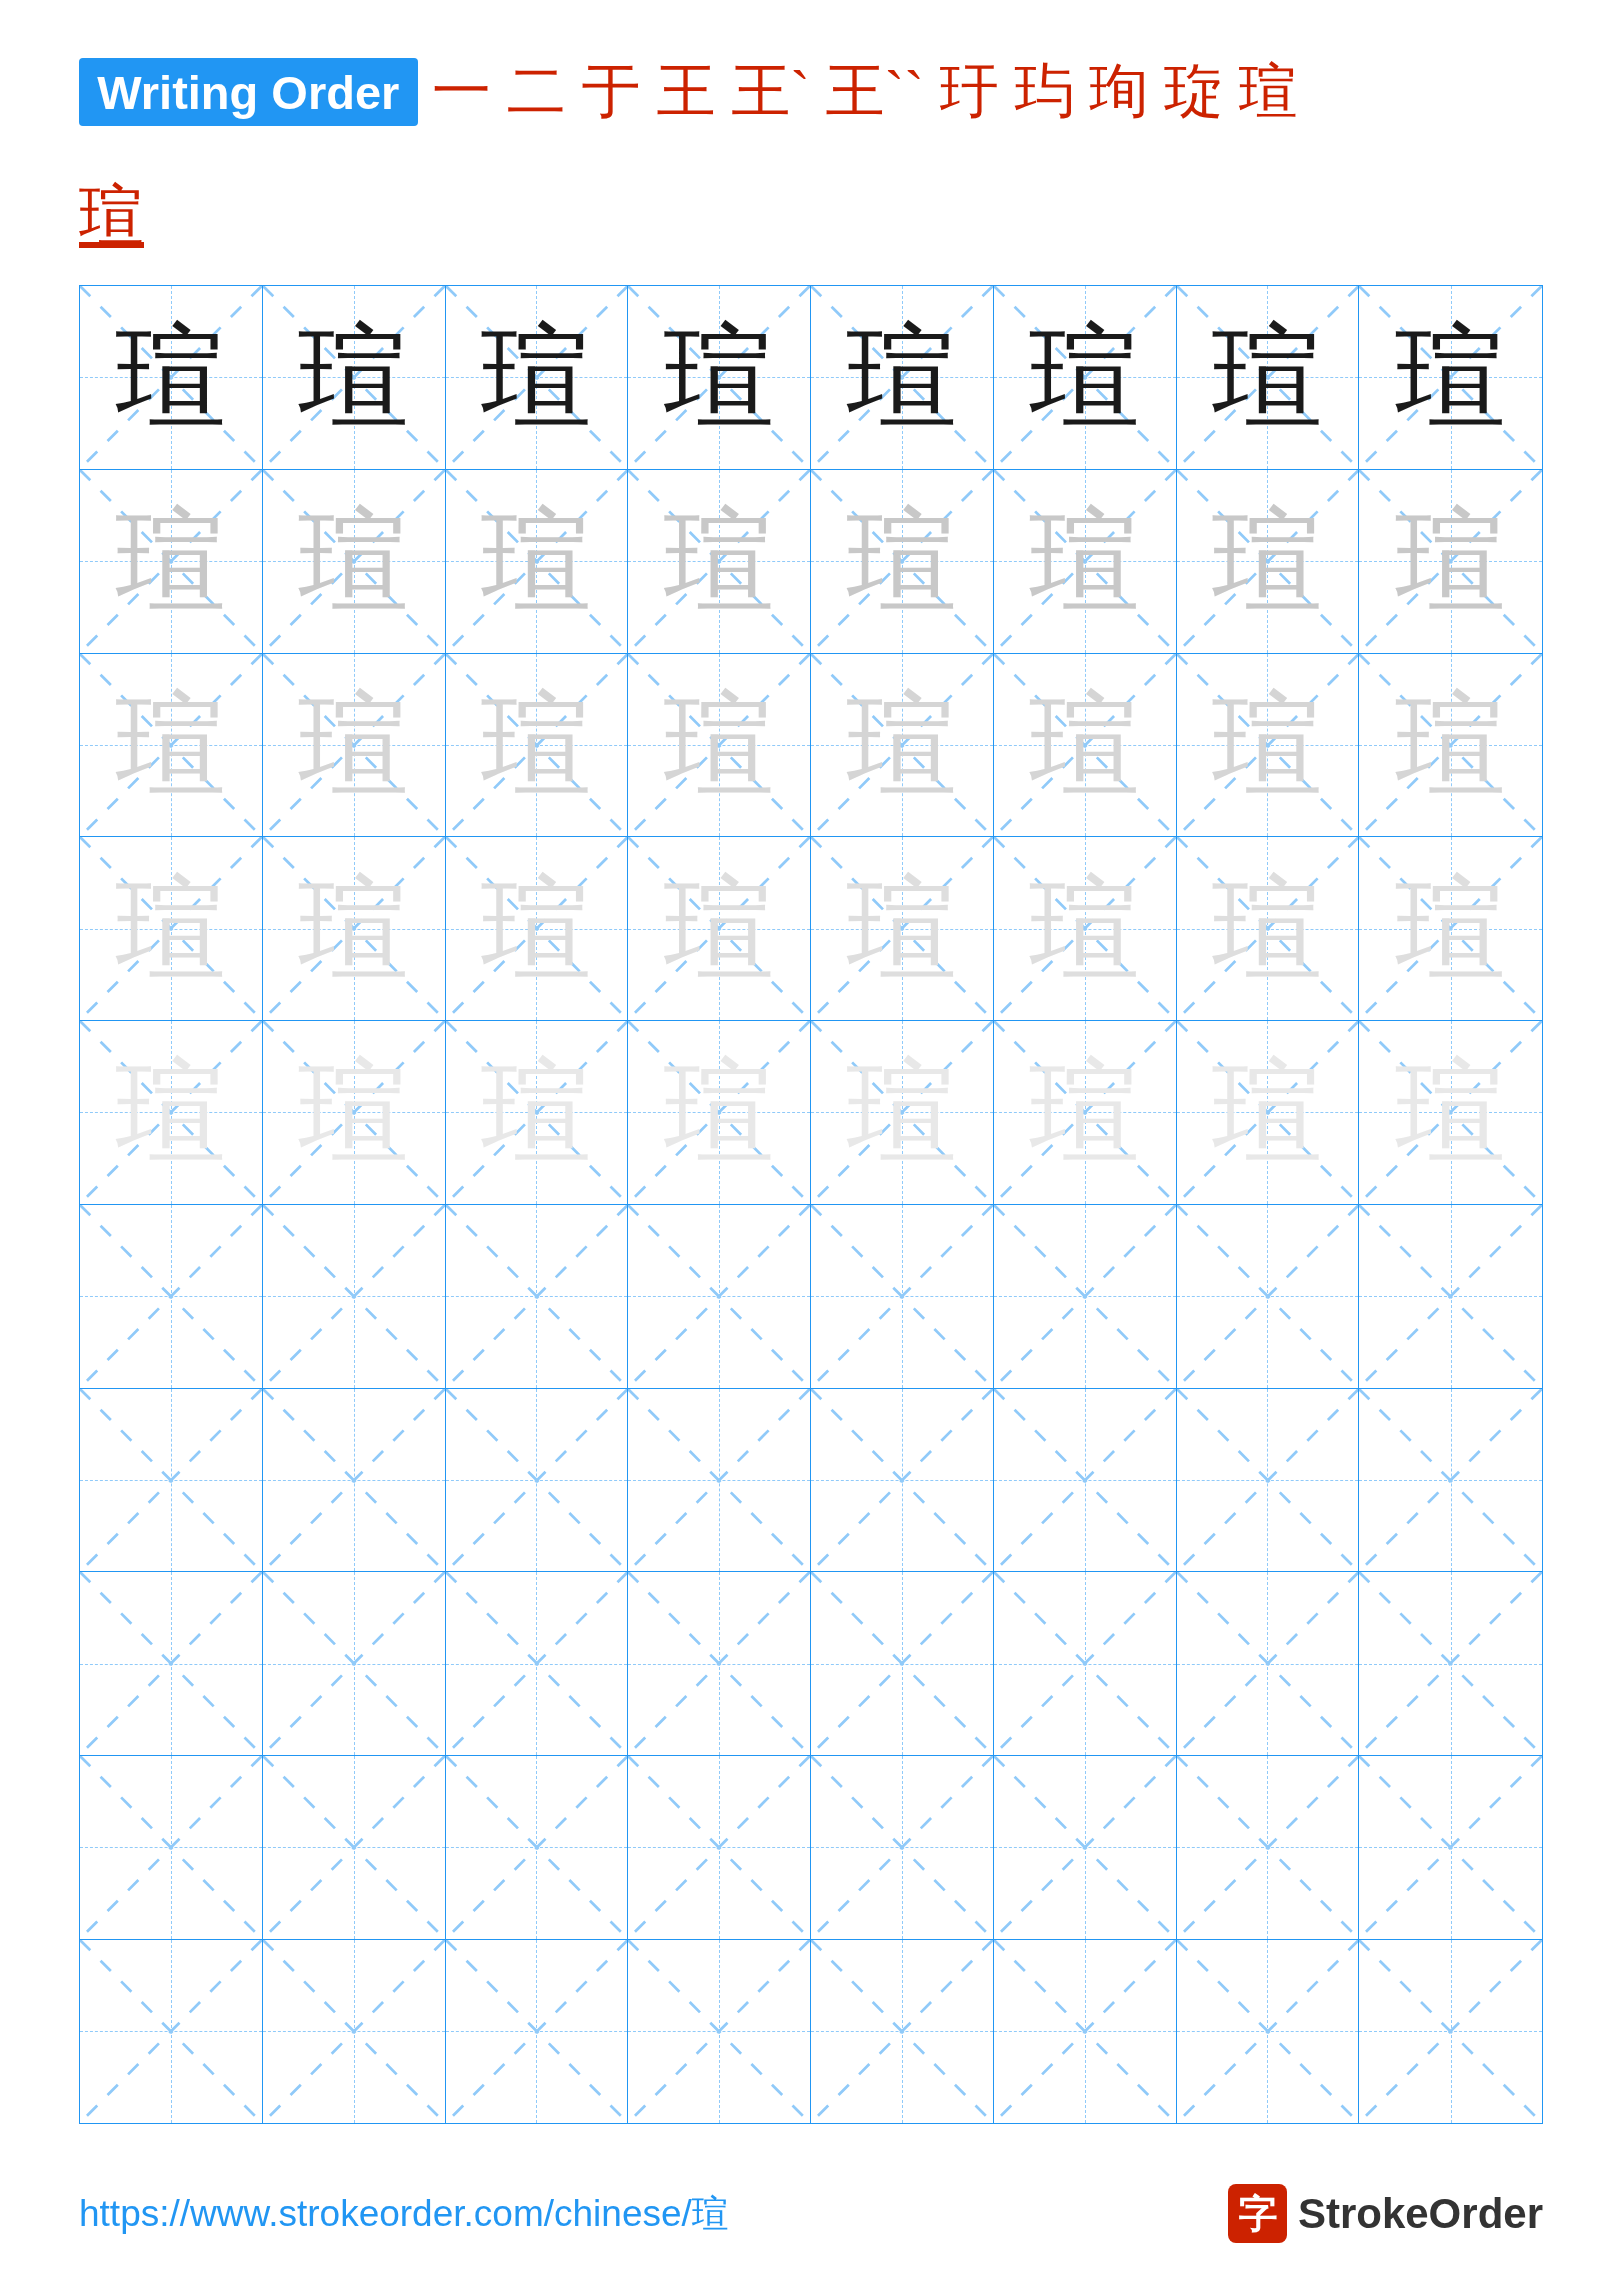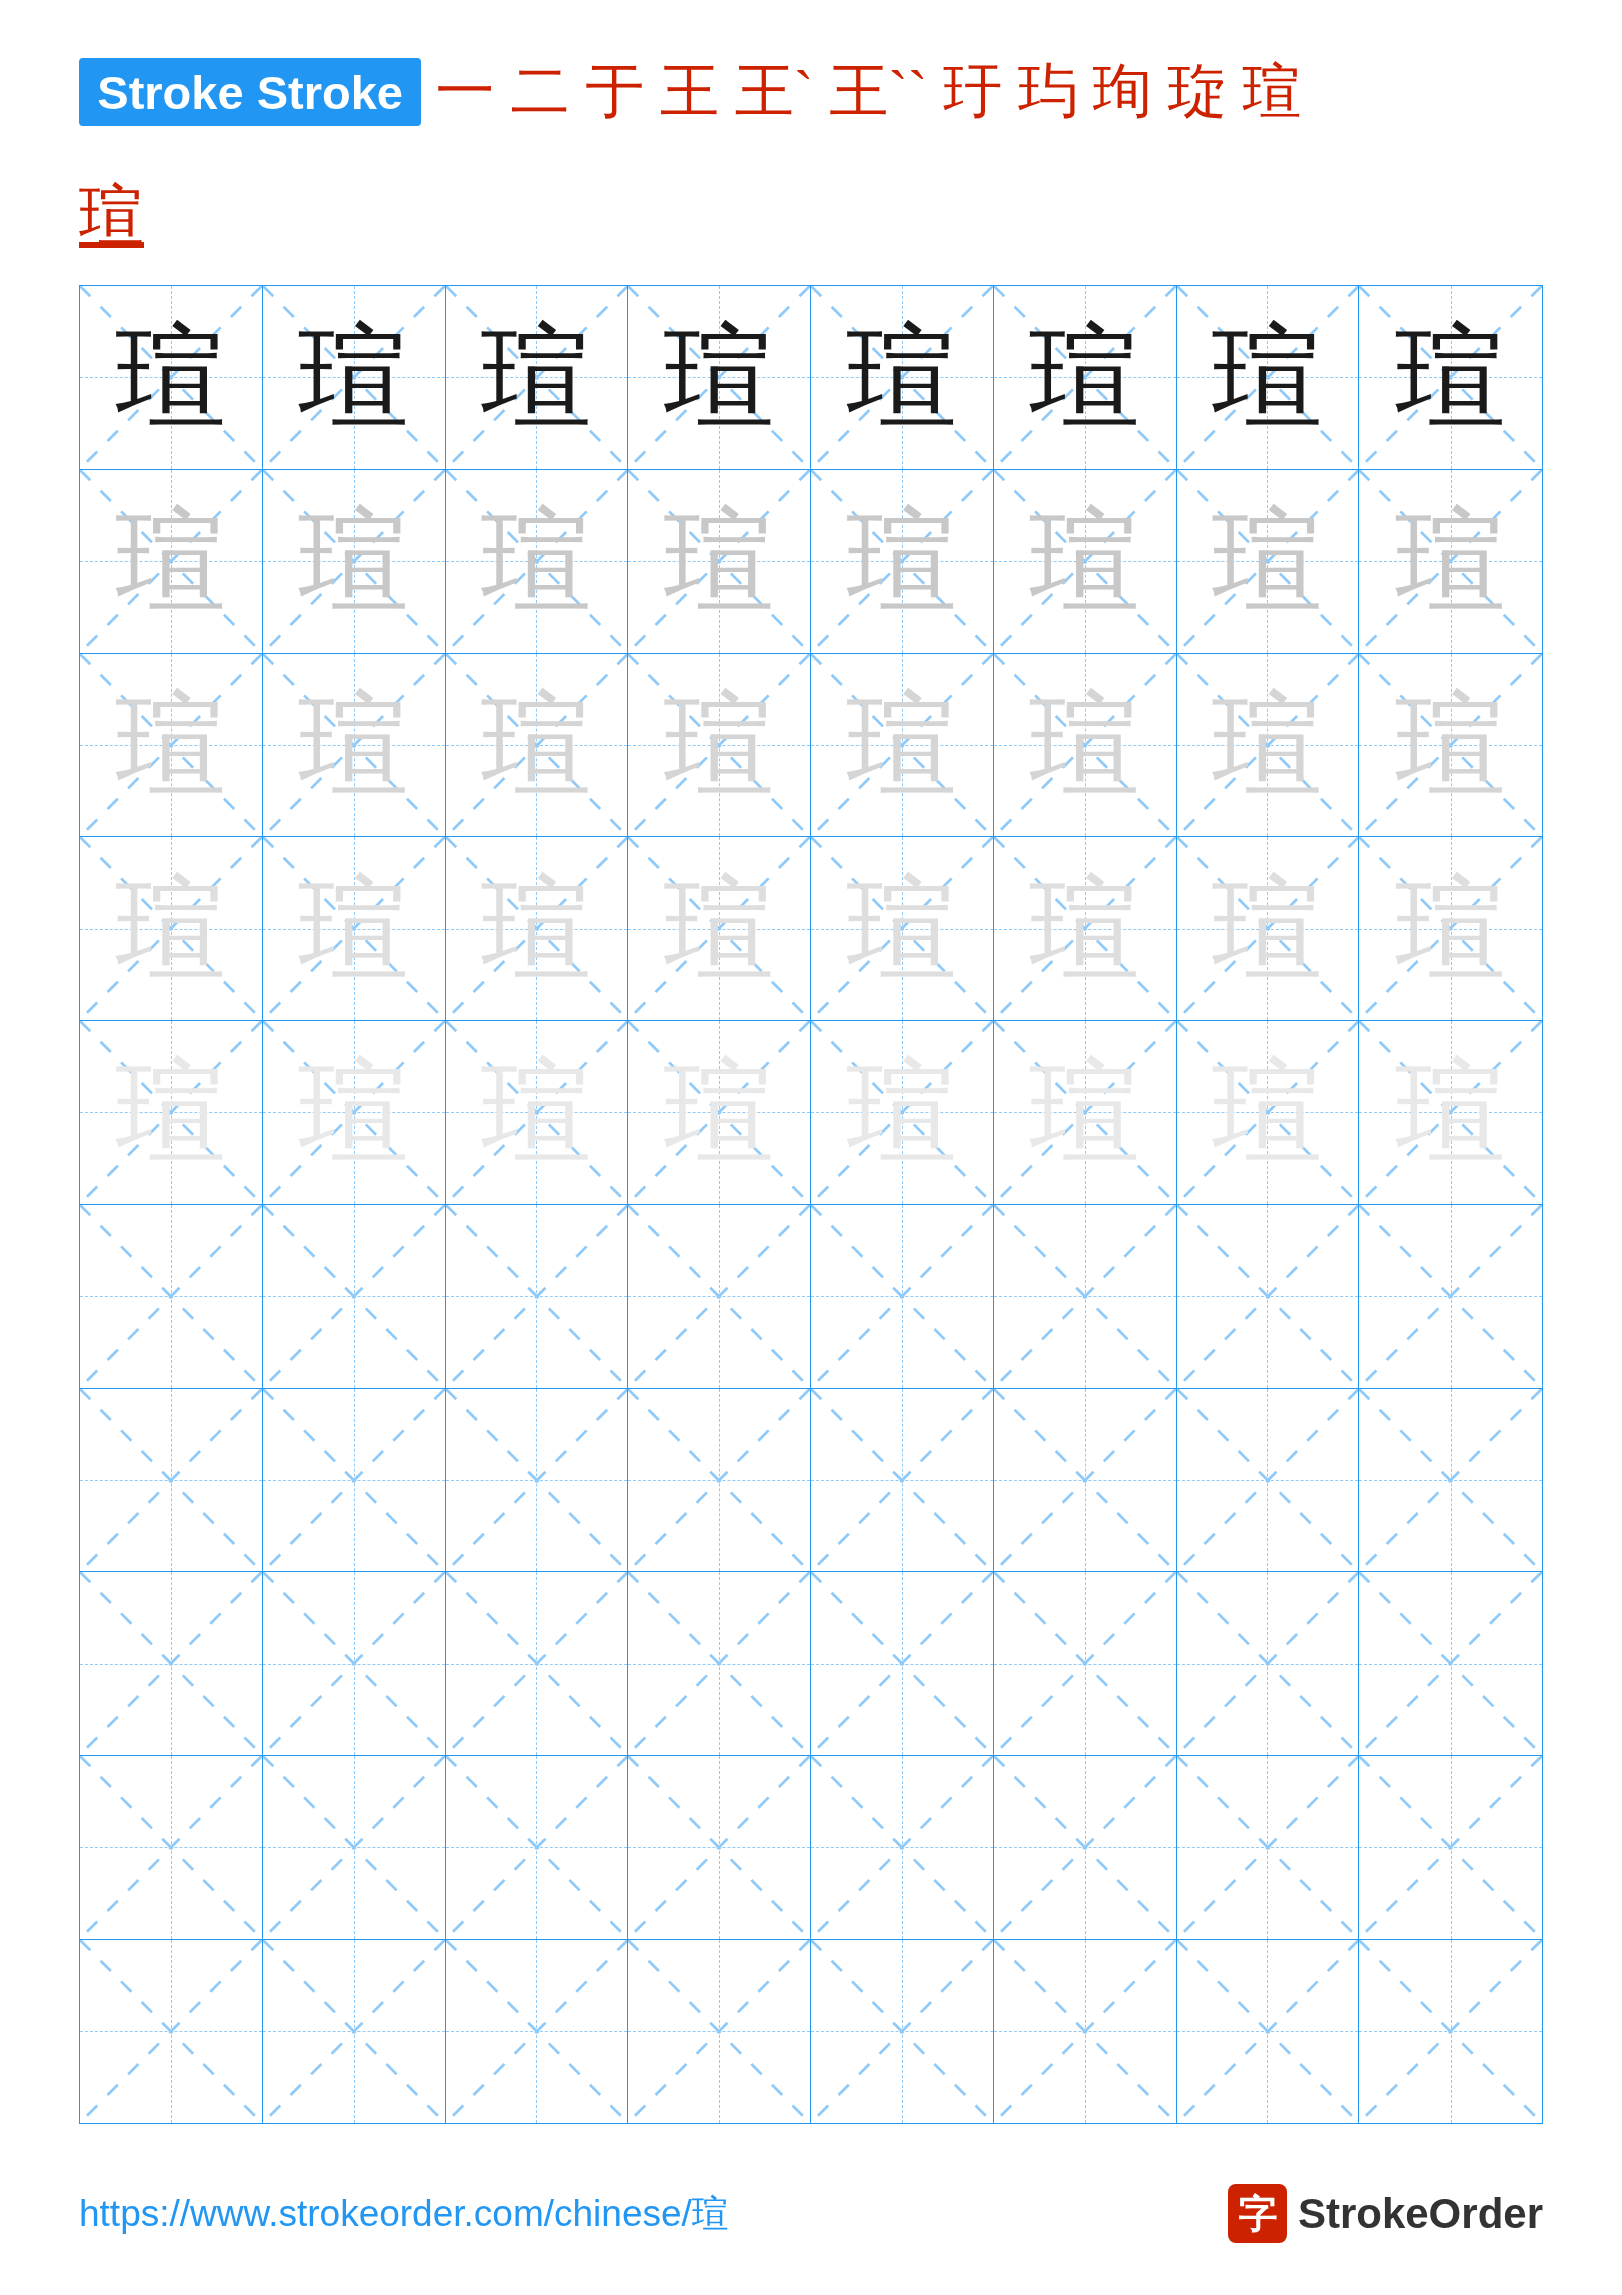"Stroke Stroke" span.stroke-order-label { text: Stroke Stroke -> Writing Order }
